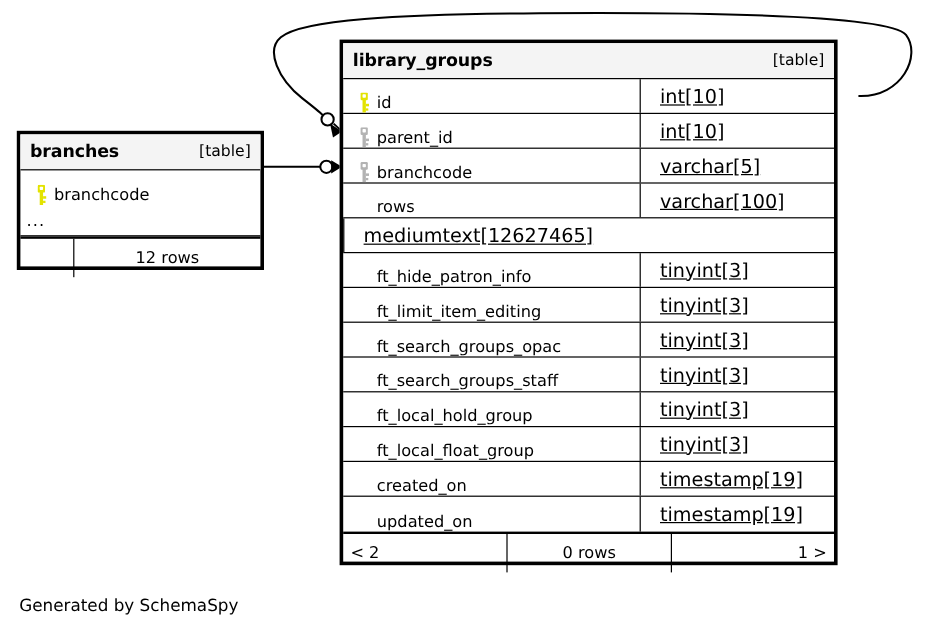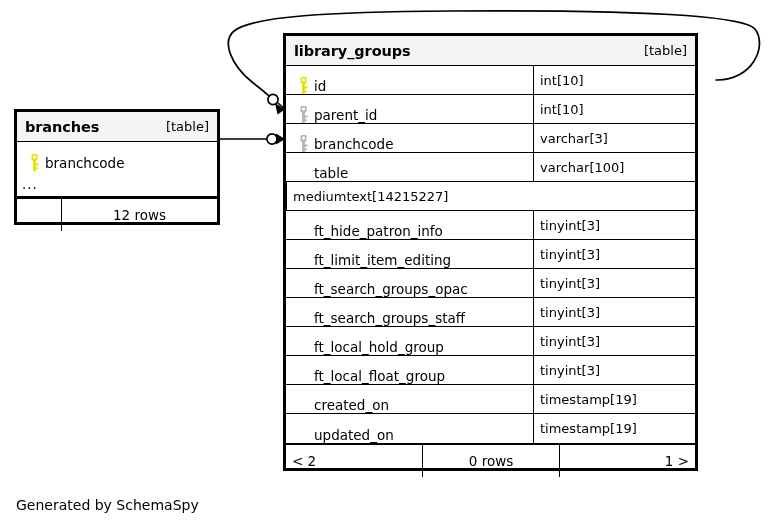"int[10]" .col-type { font-size: 13px -> 16px; padding-left: 6px -> 16px; text-decoration: none -> underline }
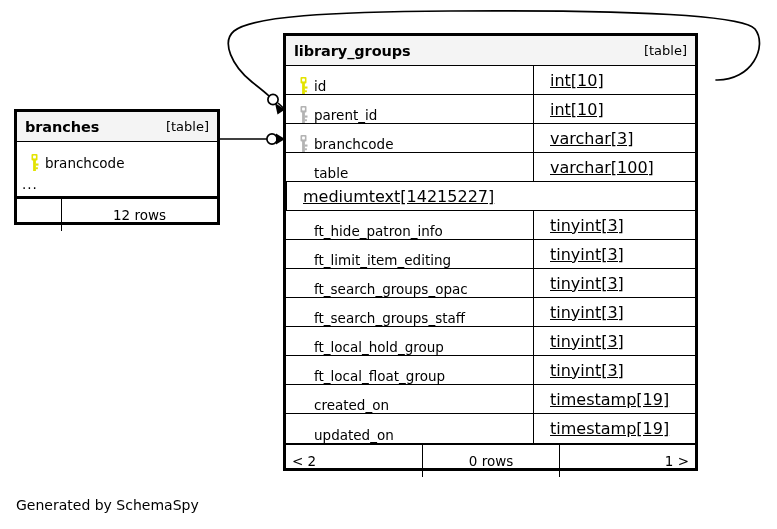"varchar[3]" div.col-type { text: 3 -> 5 }
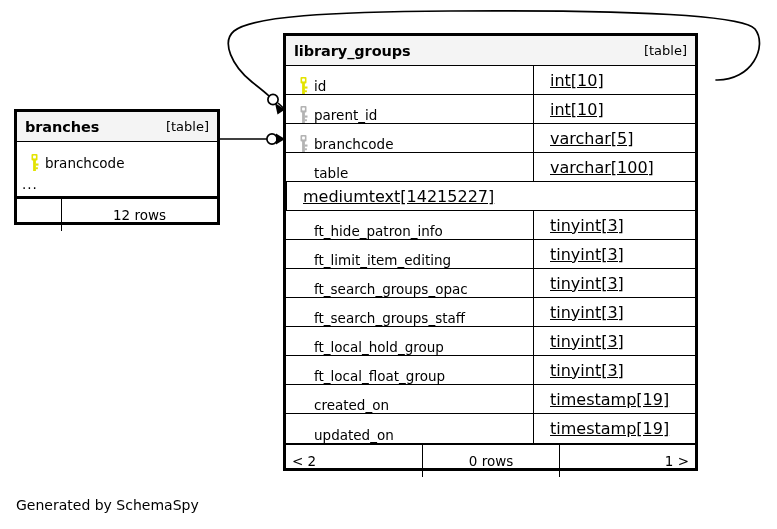"table" span { text: table -> rows }
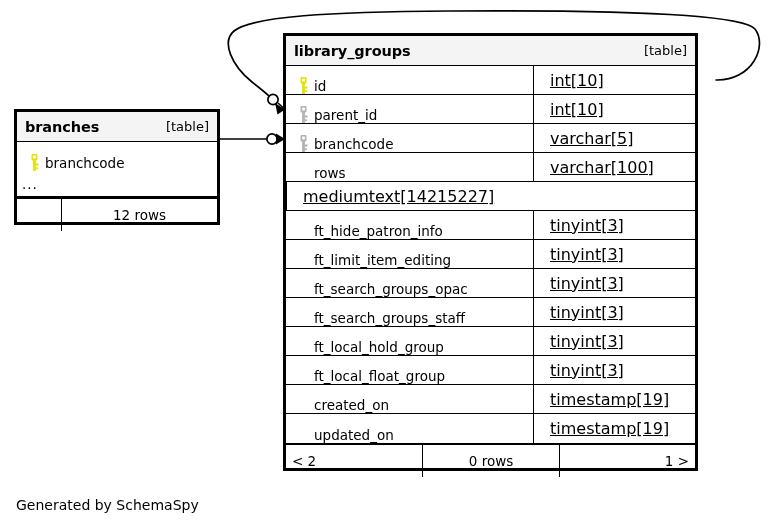"mediumtext[14215227]" div.col-type { text: 14215227 -> 12627465 }
